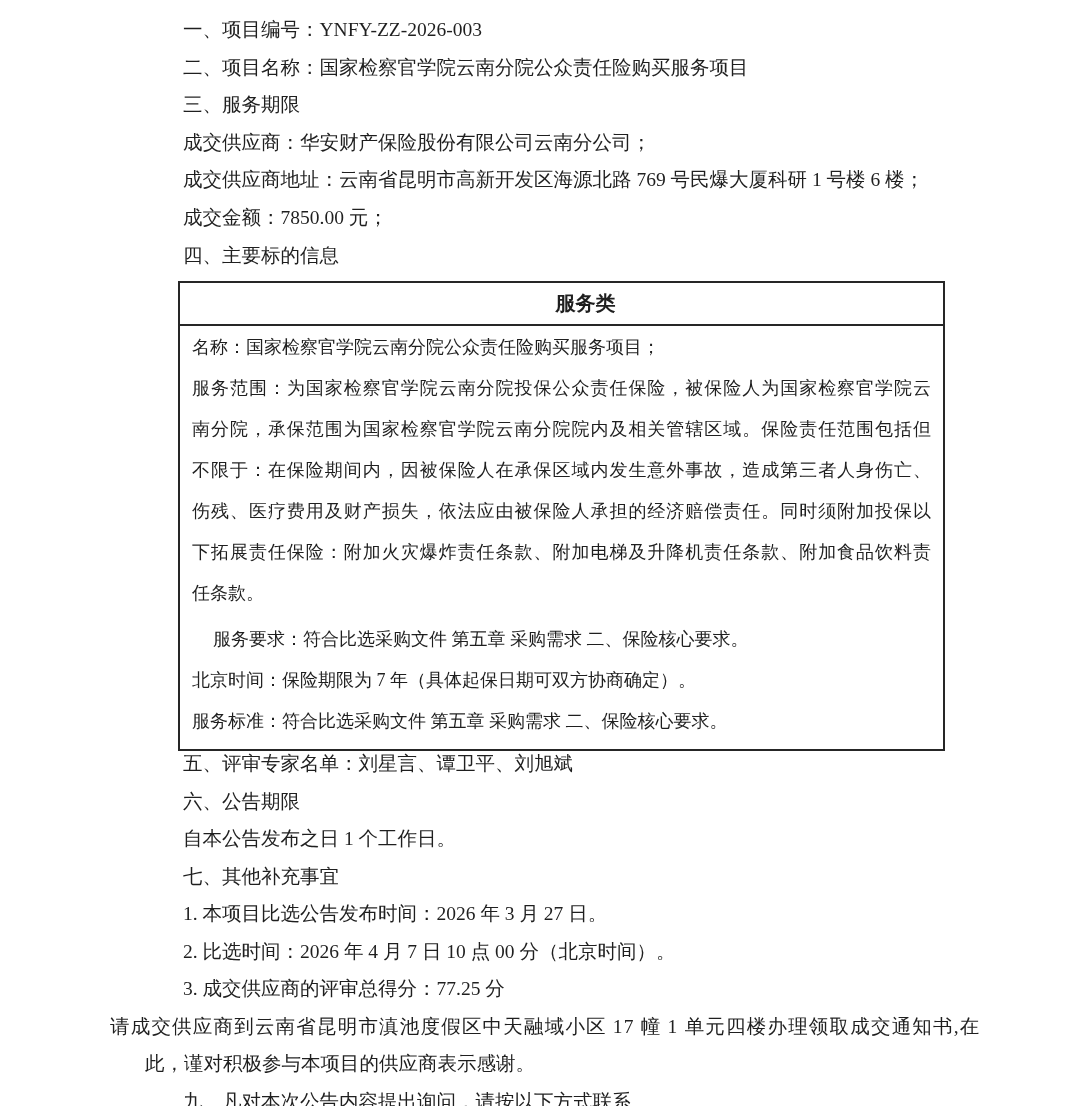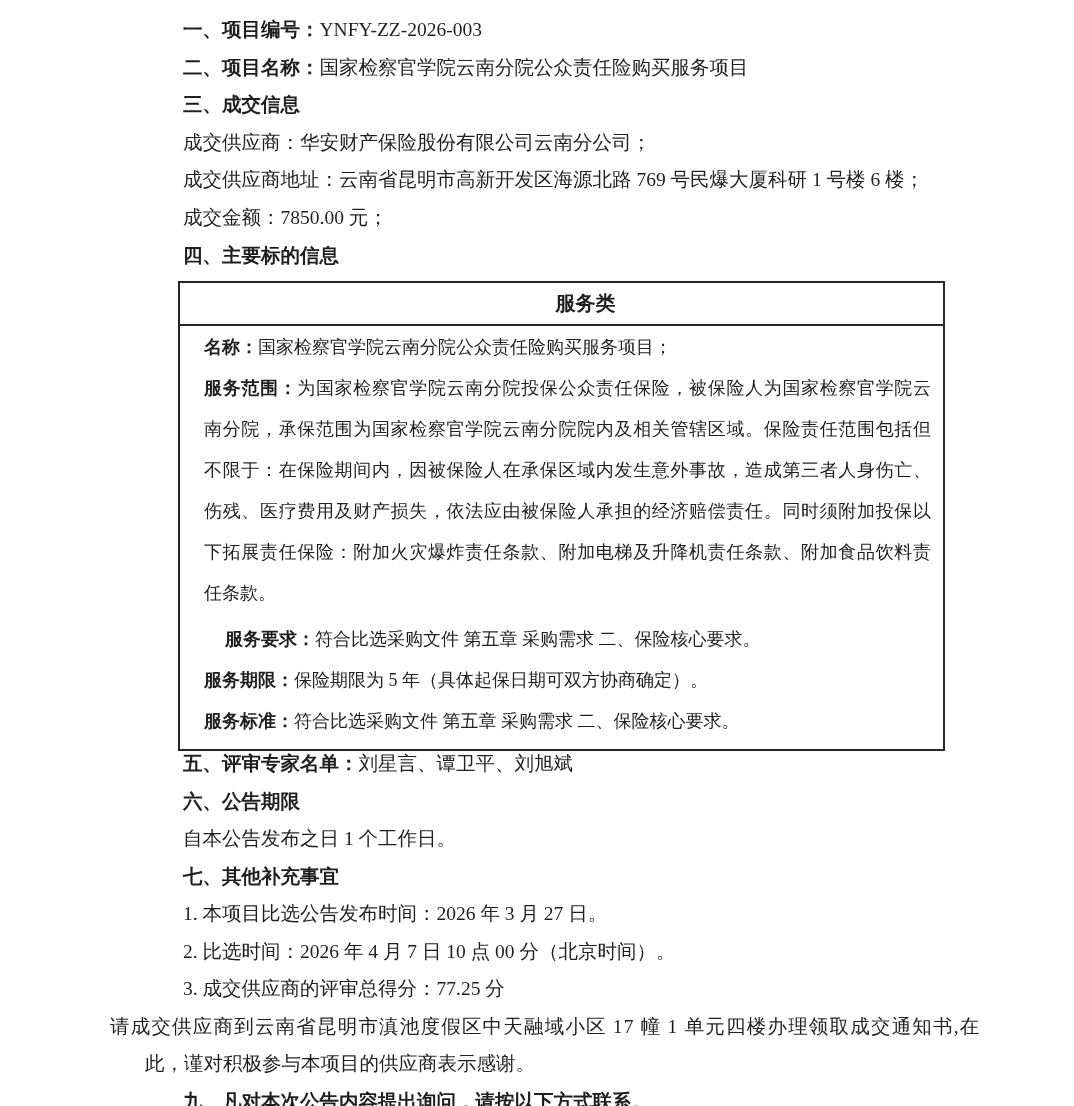"一、项目编号：" .b { font-weight: bold -> normal }
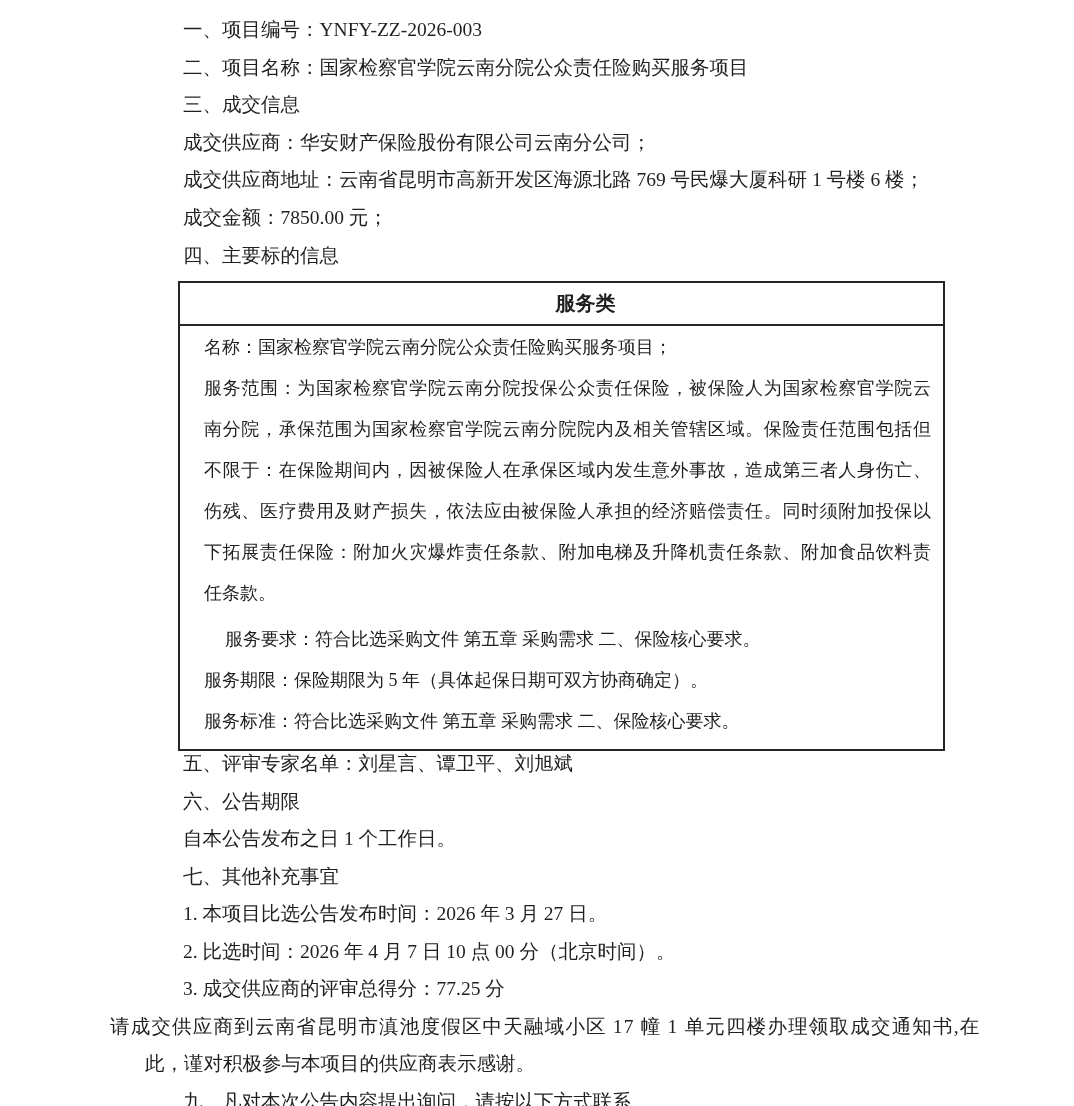"三、成交信息" div.line { text: 成交信息 -> 服务期限 }
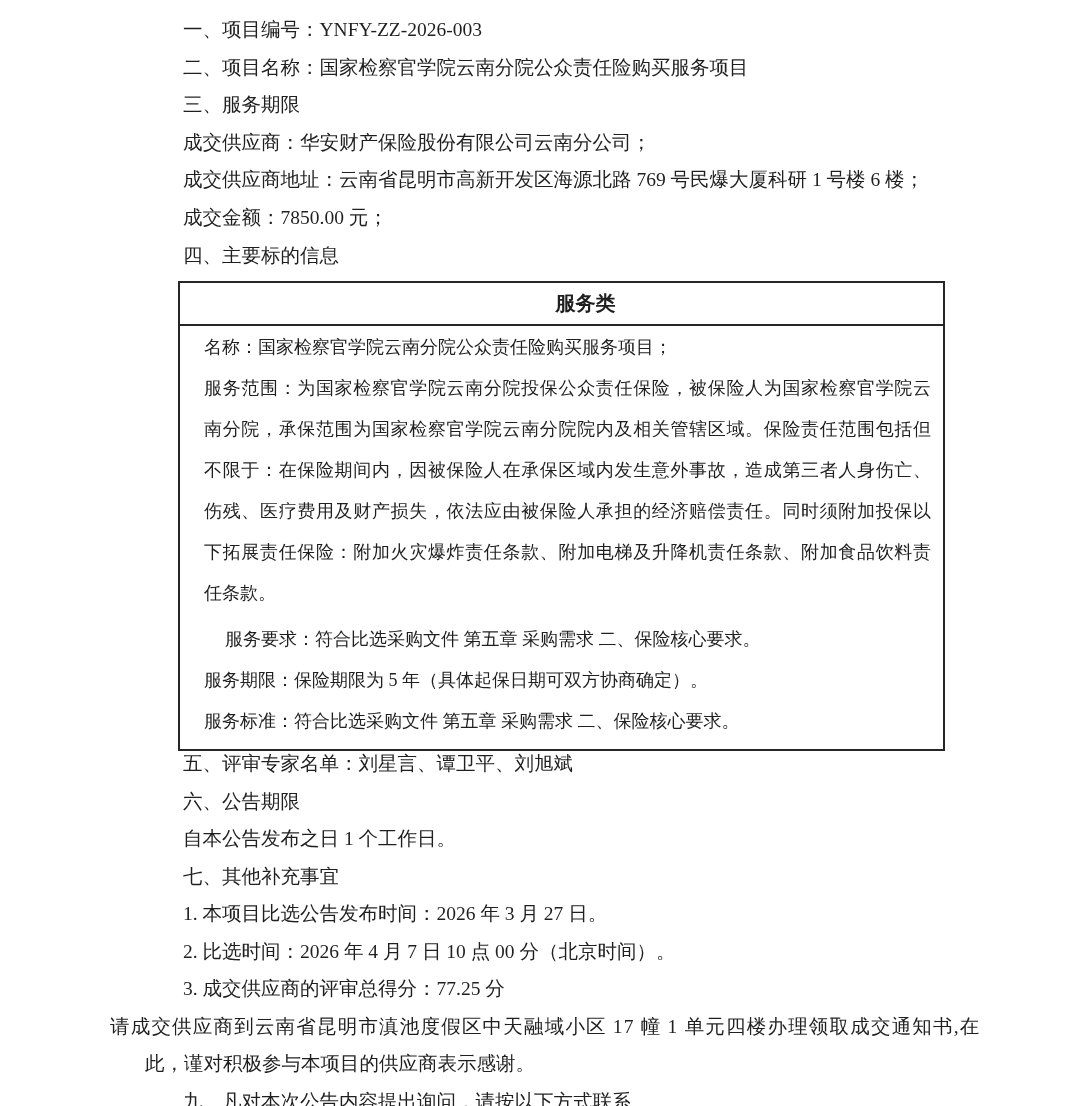"名称：国家检察官学院云南分院公众责任险购买服务项目；" .tbl-body { padding: 1px 12px 7px 24px -> 1px 12px 7px 12px }
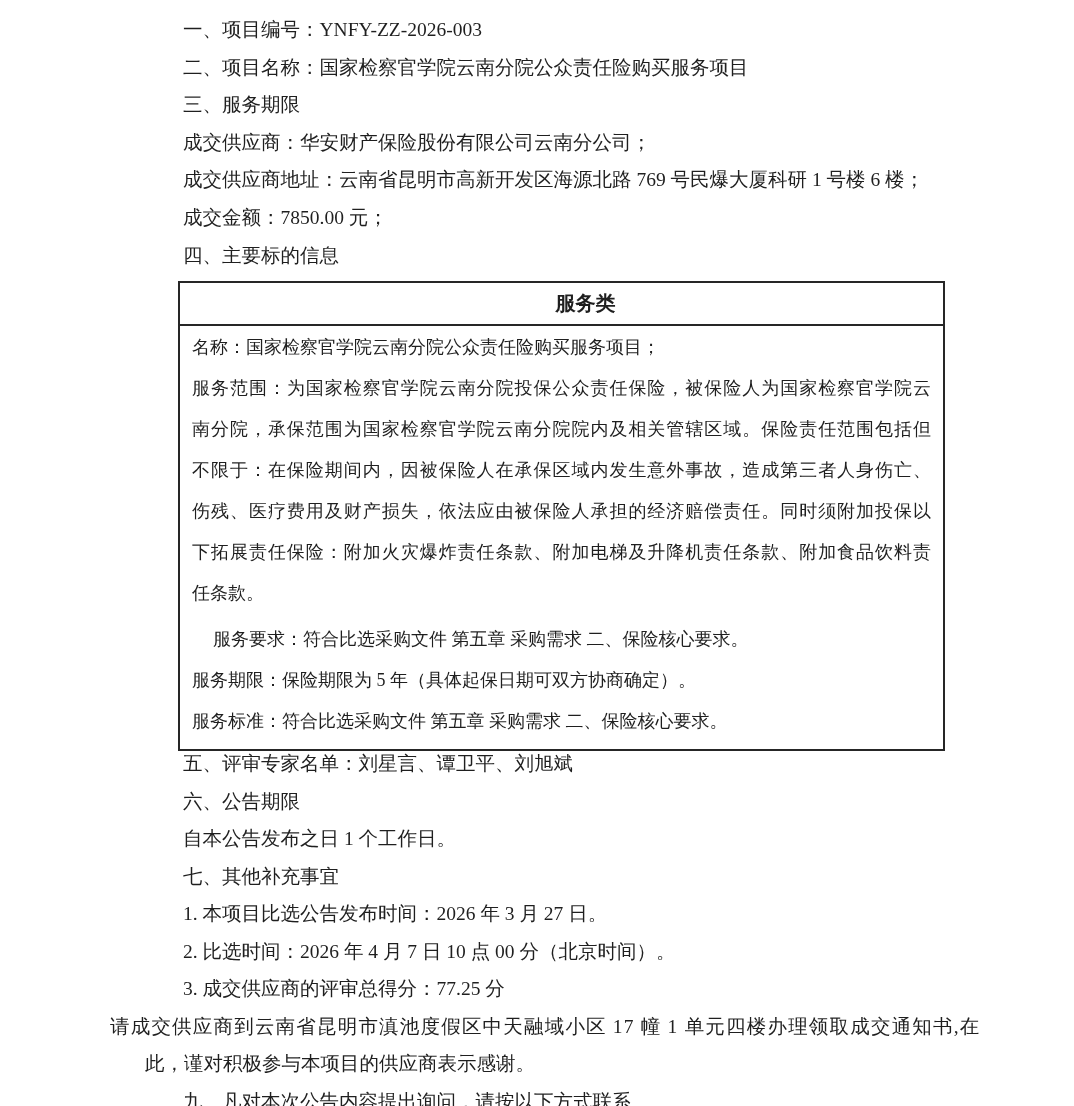"服务期限：" span.b { text: 服务期限 -> 北京时间 }
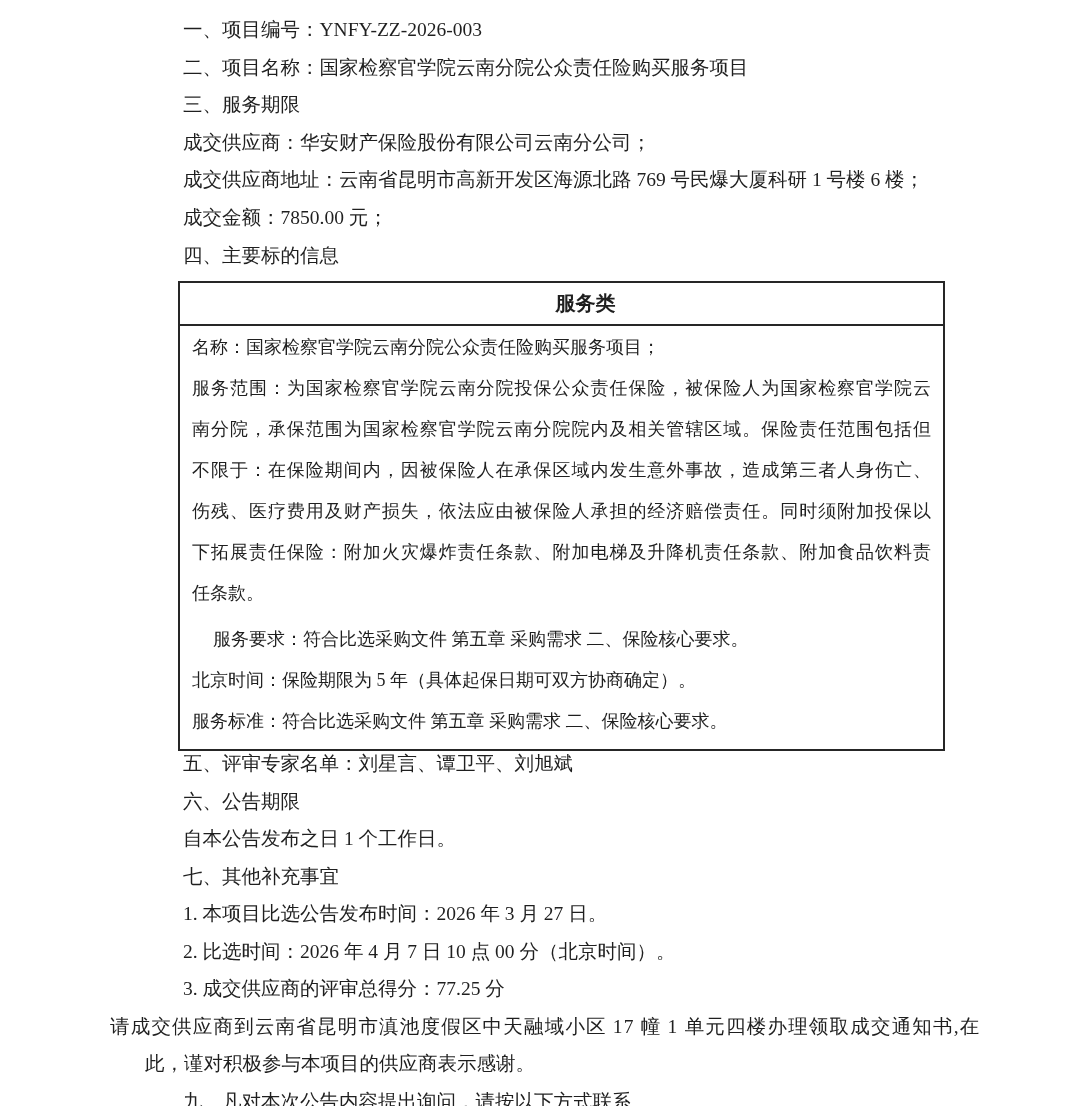"保险期限为 5 年（具体起保日期可双方协商确定）。" span { text: 5 -> 7 }
